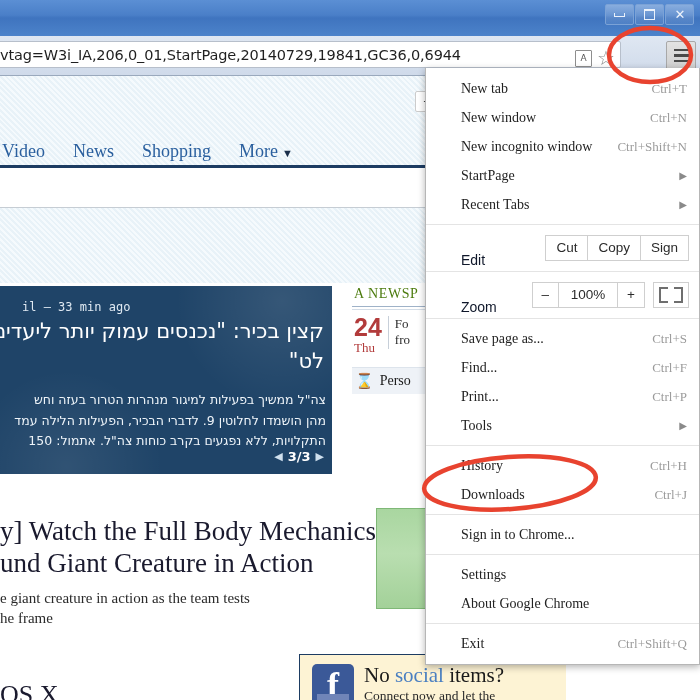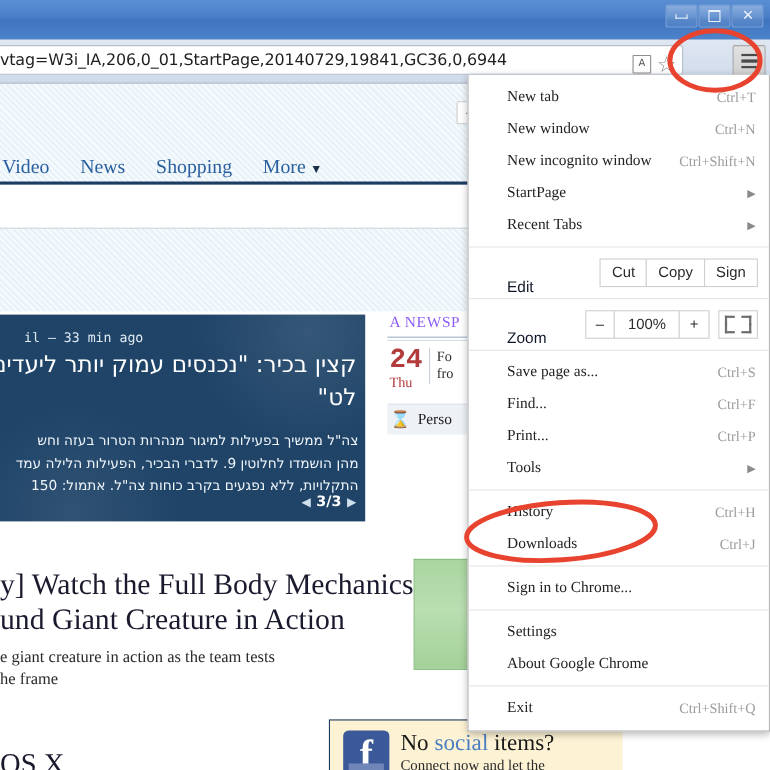"A NEWSP" .news-masthead { color: #8b5cf6 -> #4d7c0f }
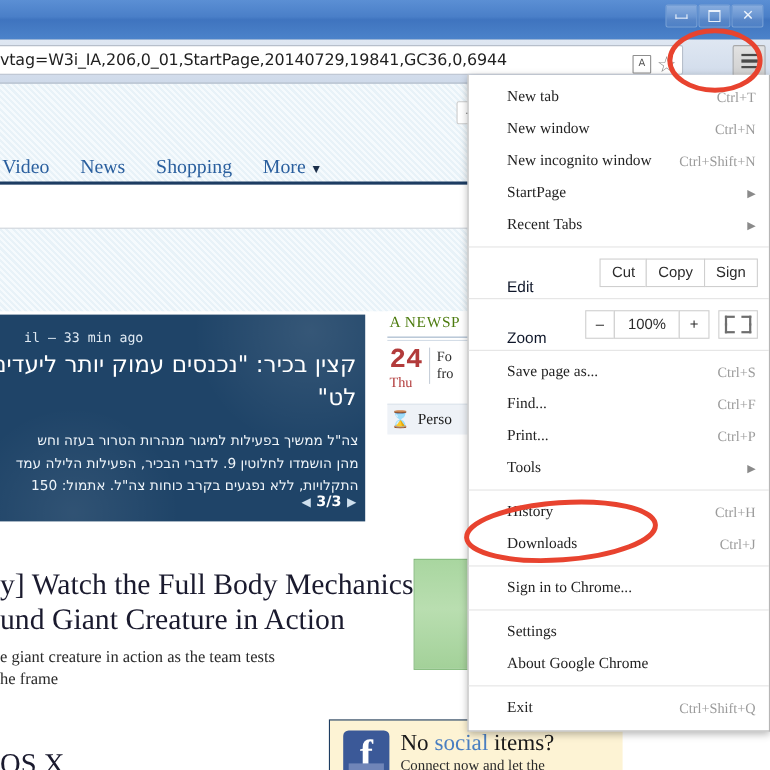"24" .news-date .dnum { font-family: Liberation Mono, monospace -> Liberation Sans, sans-serif }
